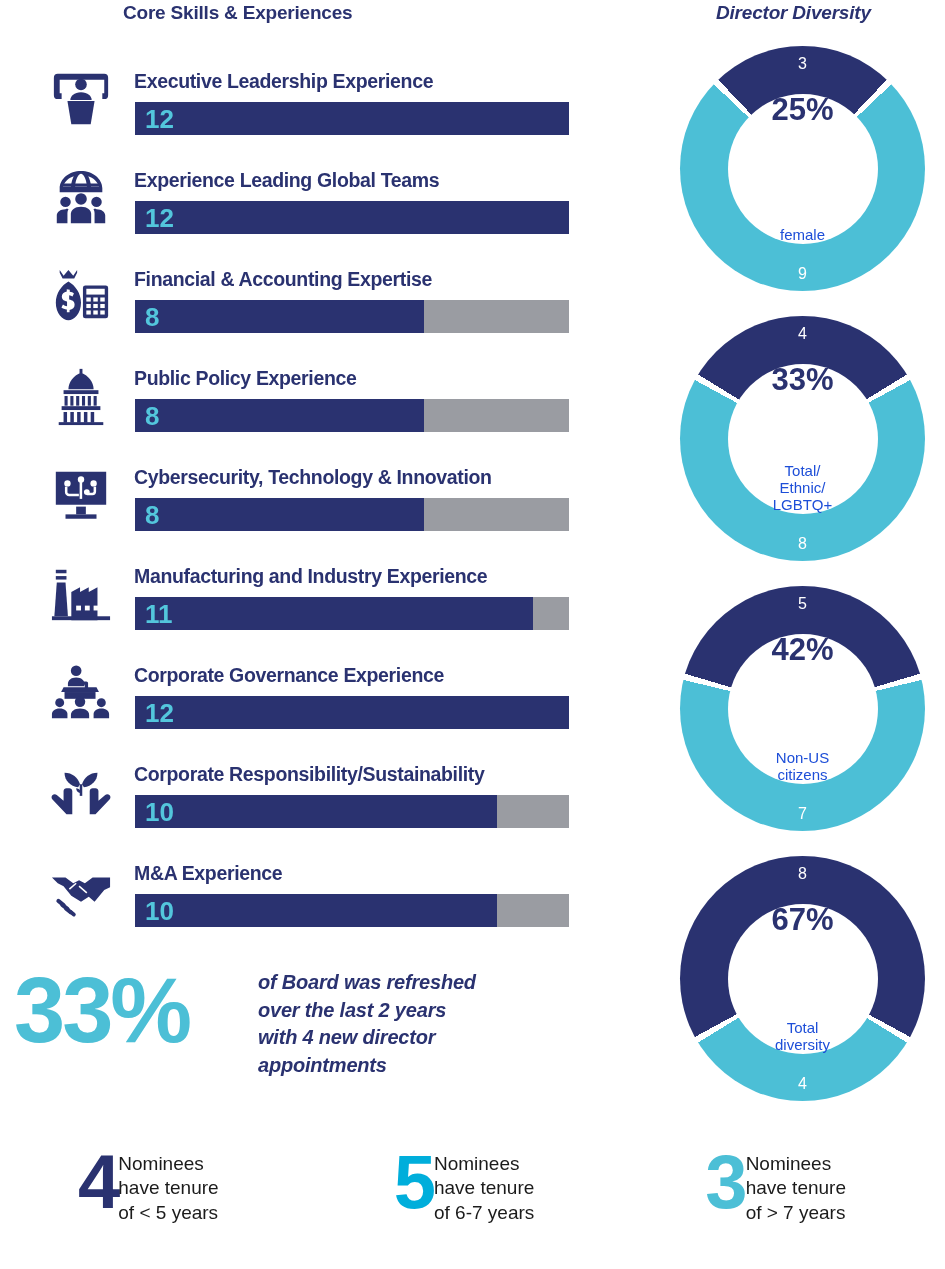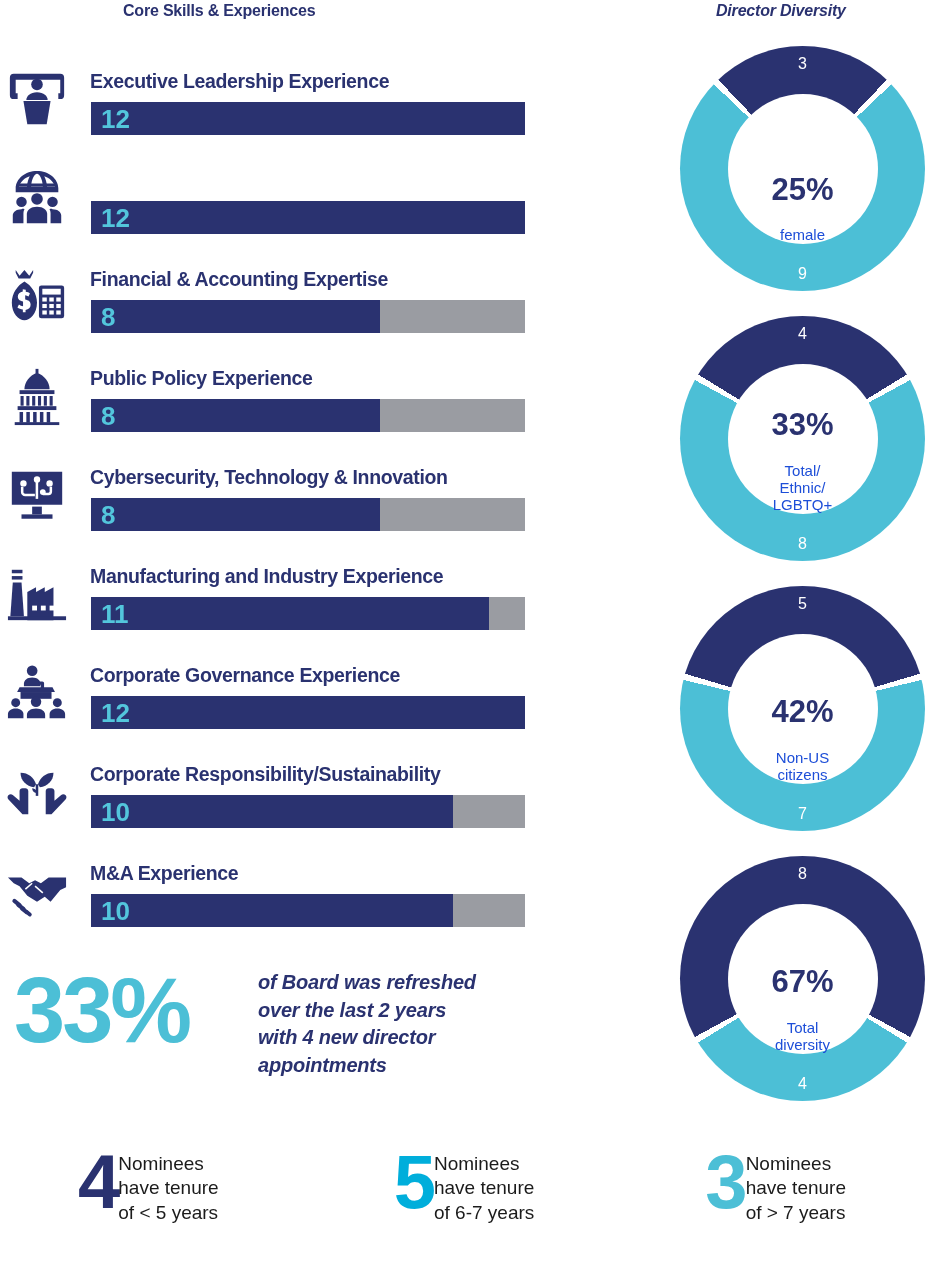"Core Skills & Experiences" .col-title { font-size: 16px -> 19px }
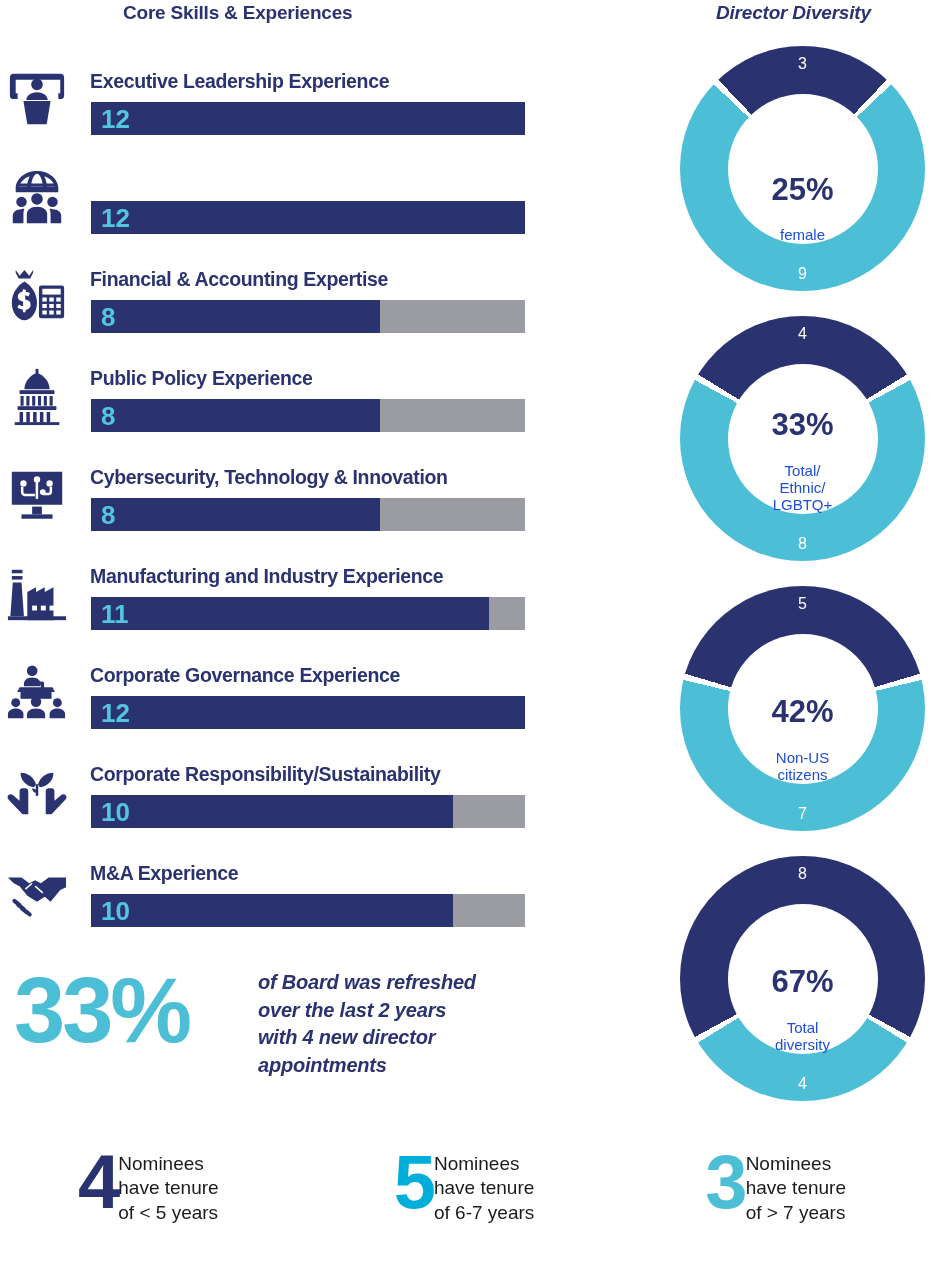"Executive Leadership Experience" .skill-row { margin-left: none -> 44px }
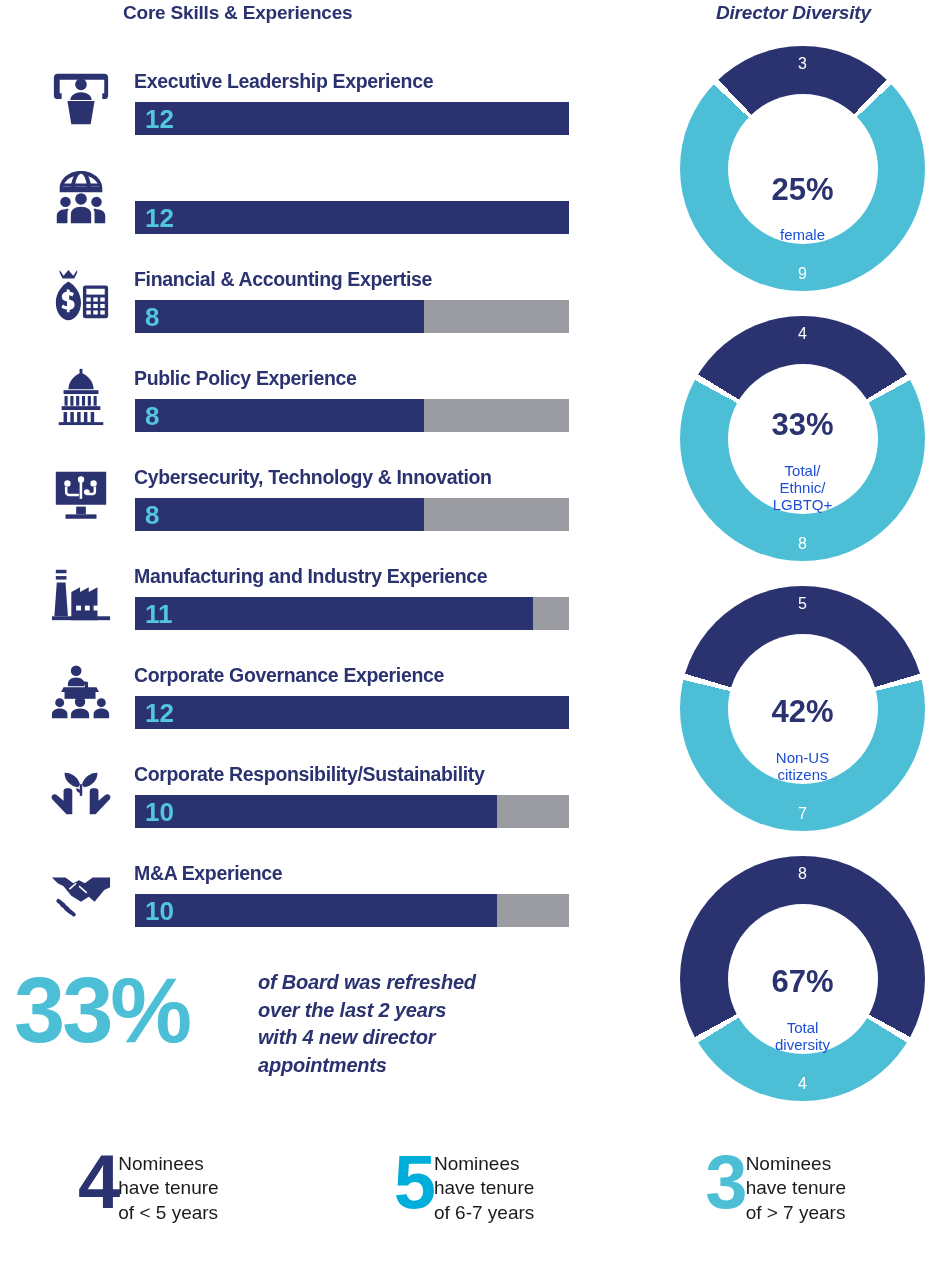"25%" .donut-hole { justify-content: flex-end -> space-between }
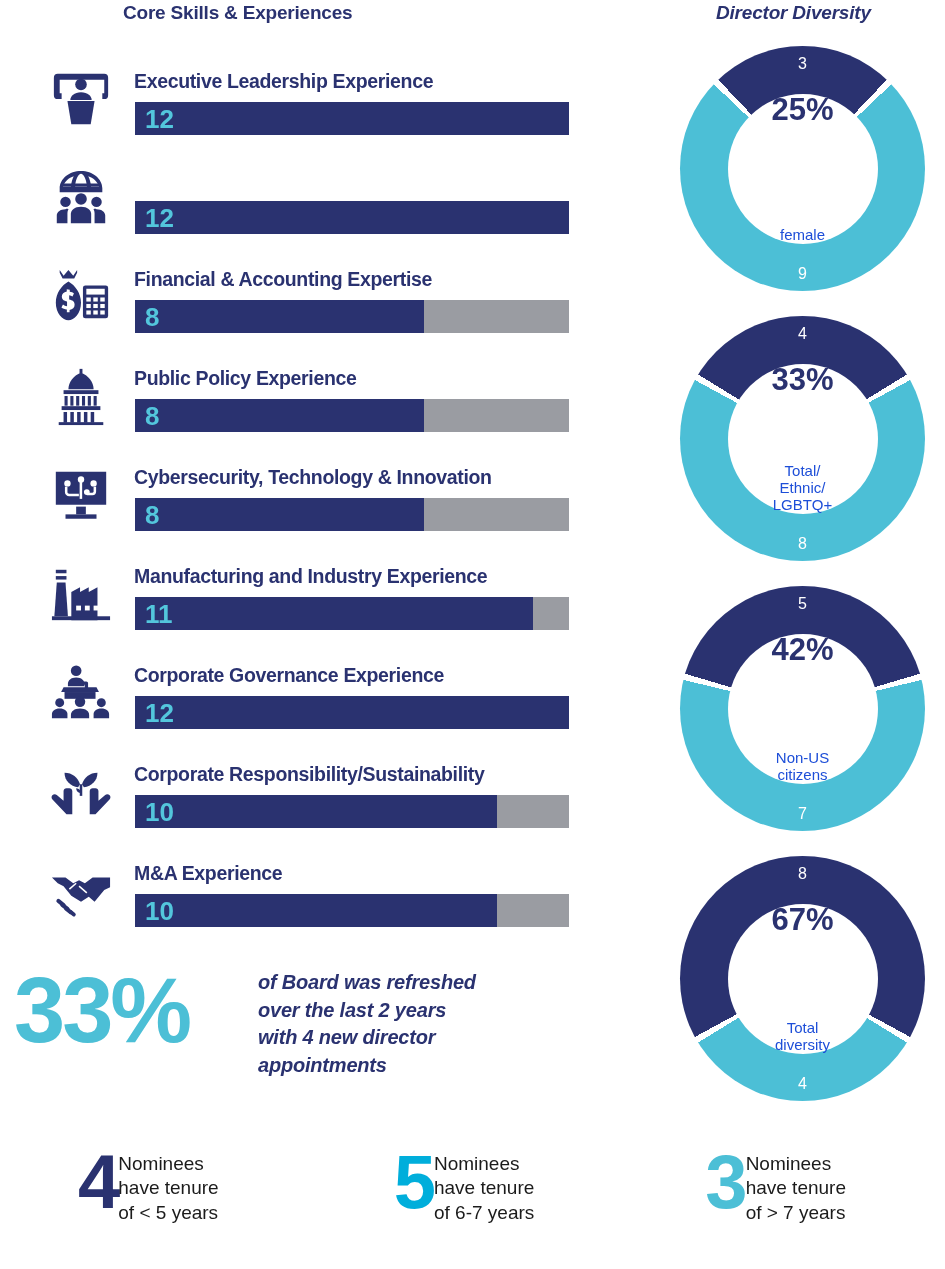"Experience Leading Global Teams" div.skill-label { html: none -> <div>Experience Leading Global Teams</div> }
